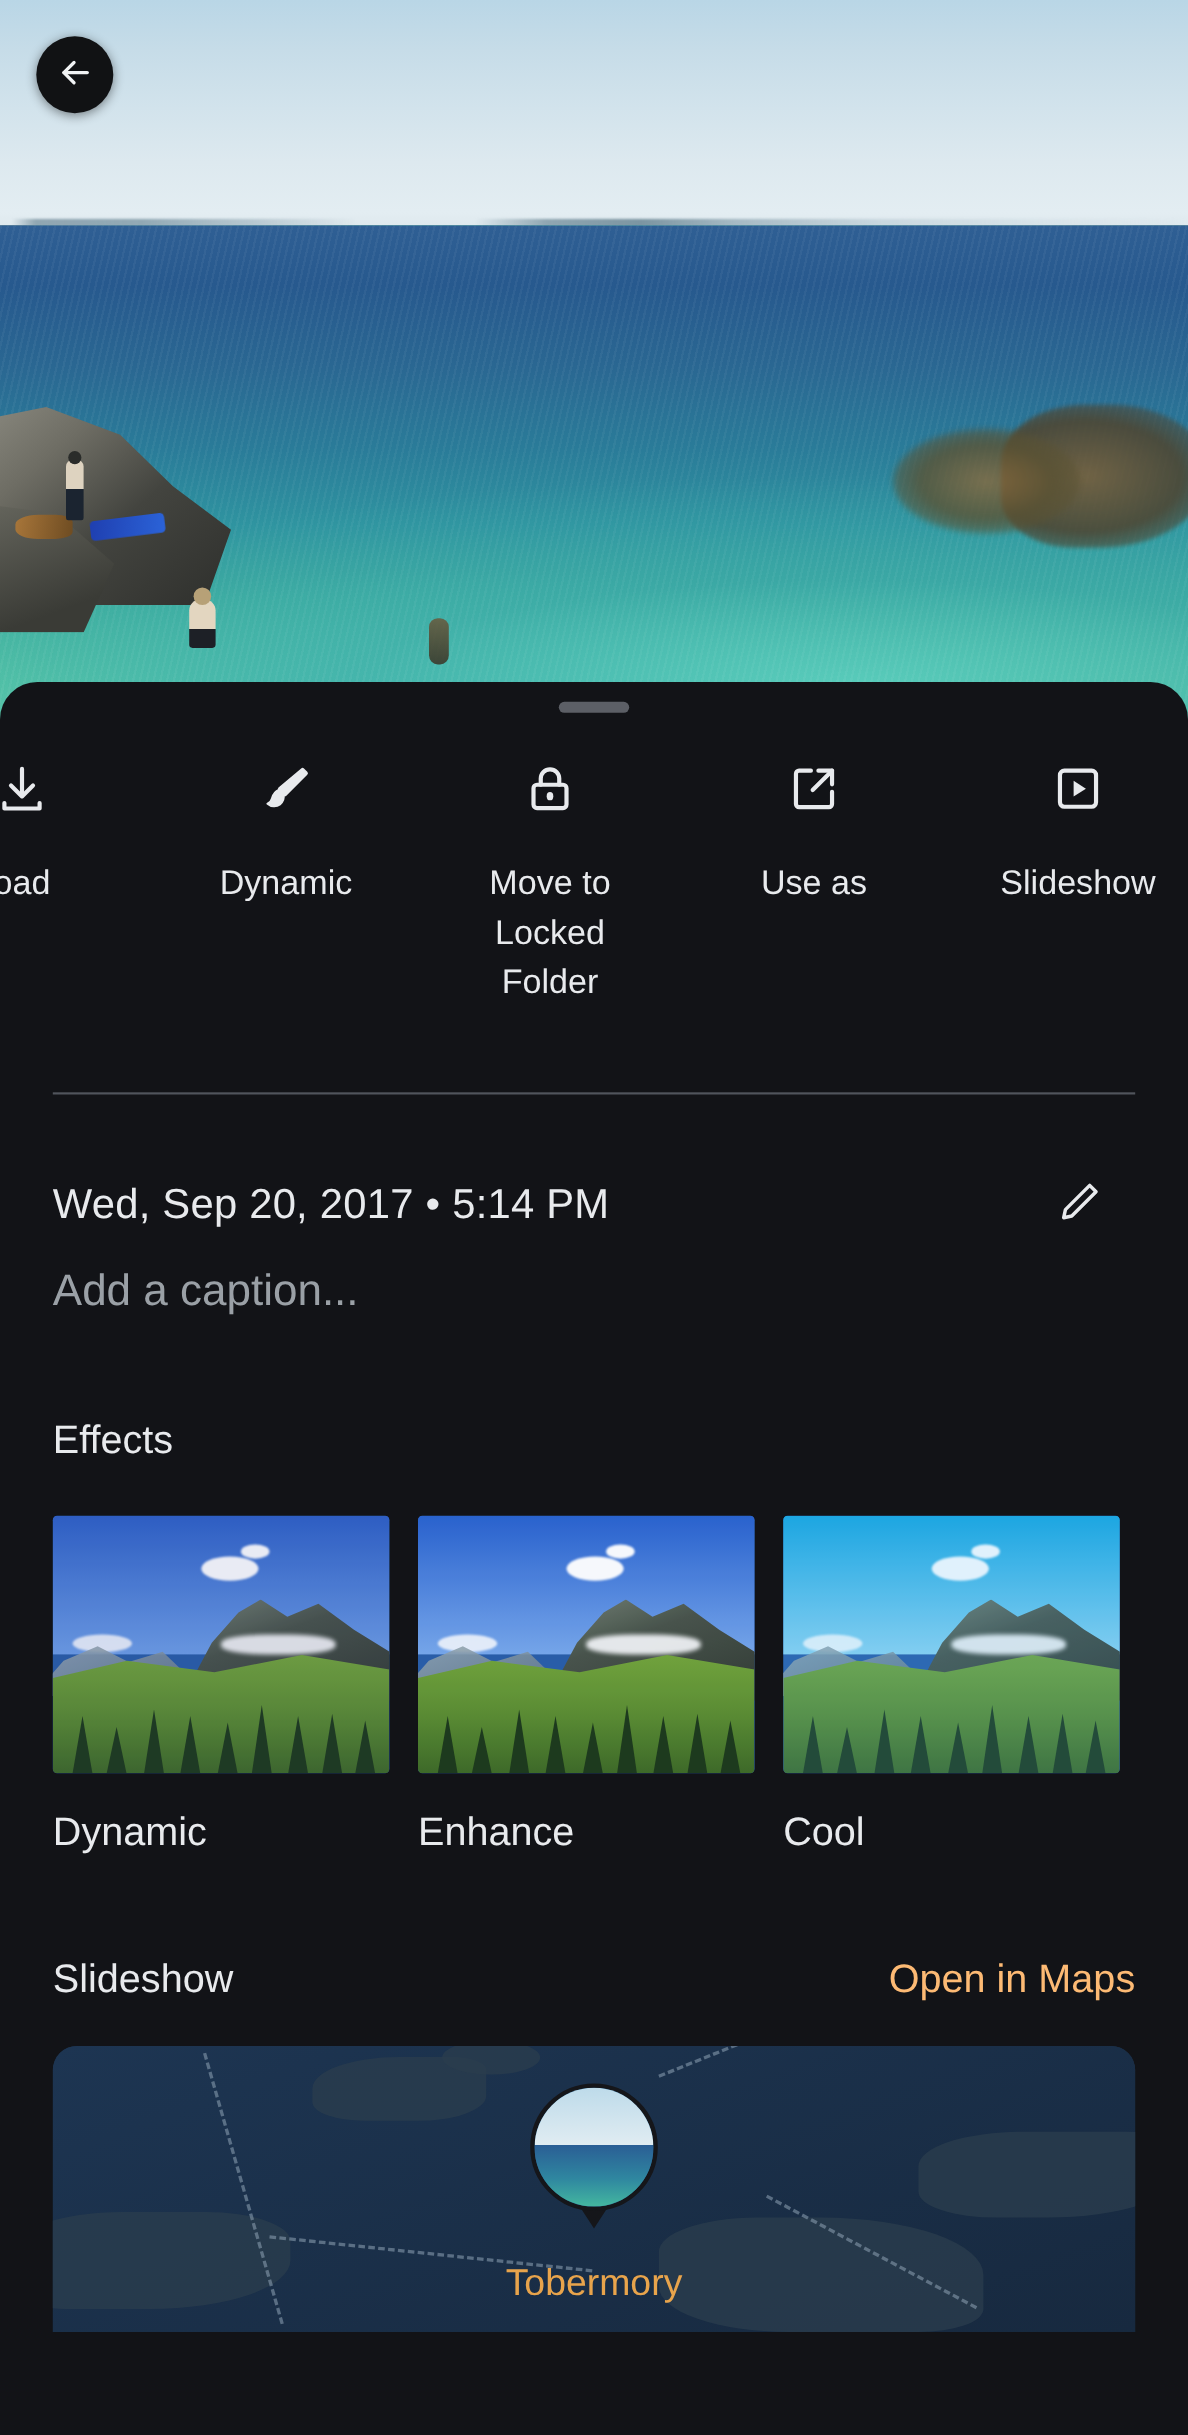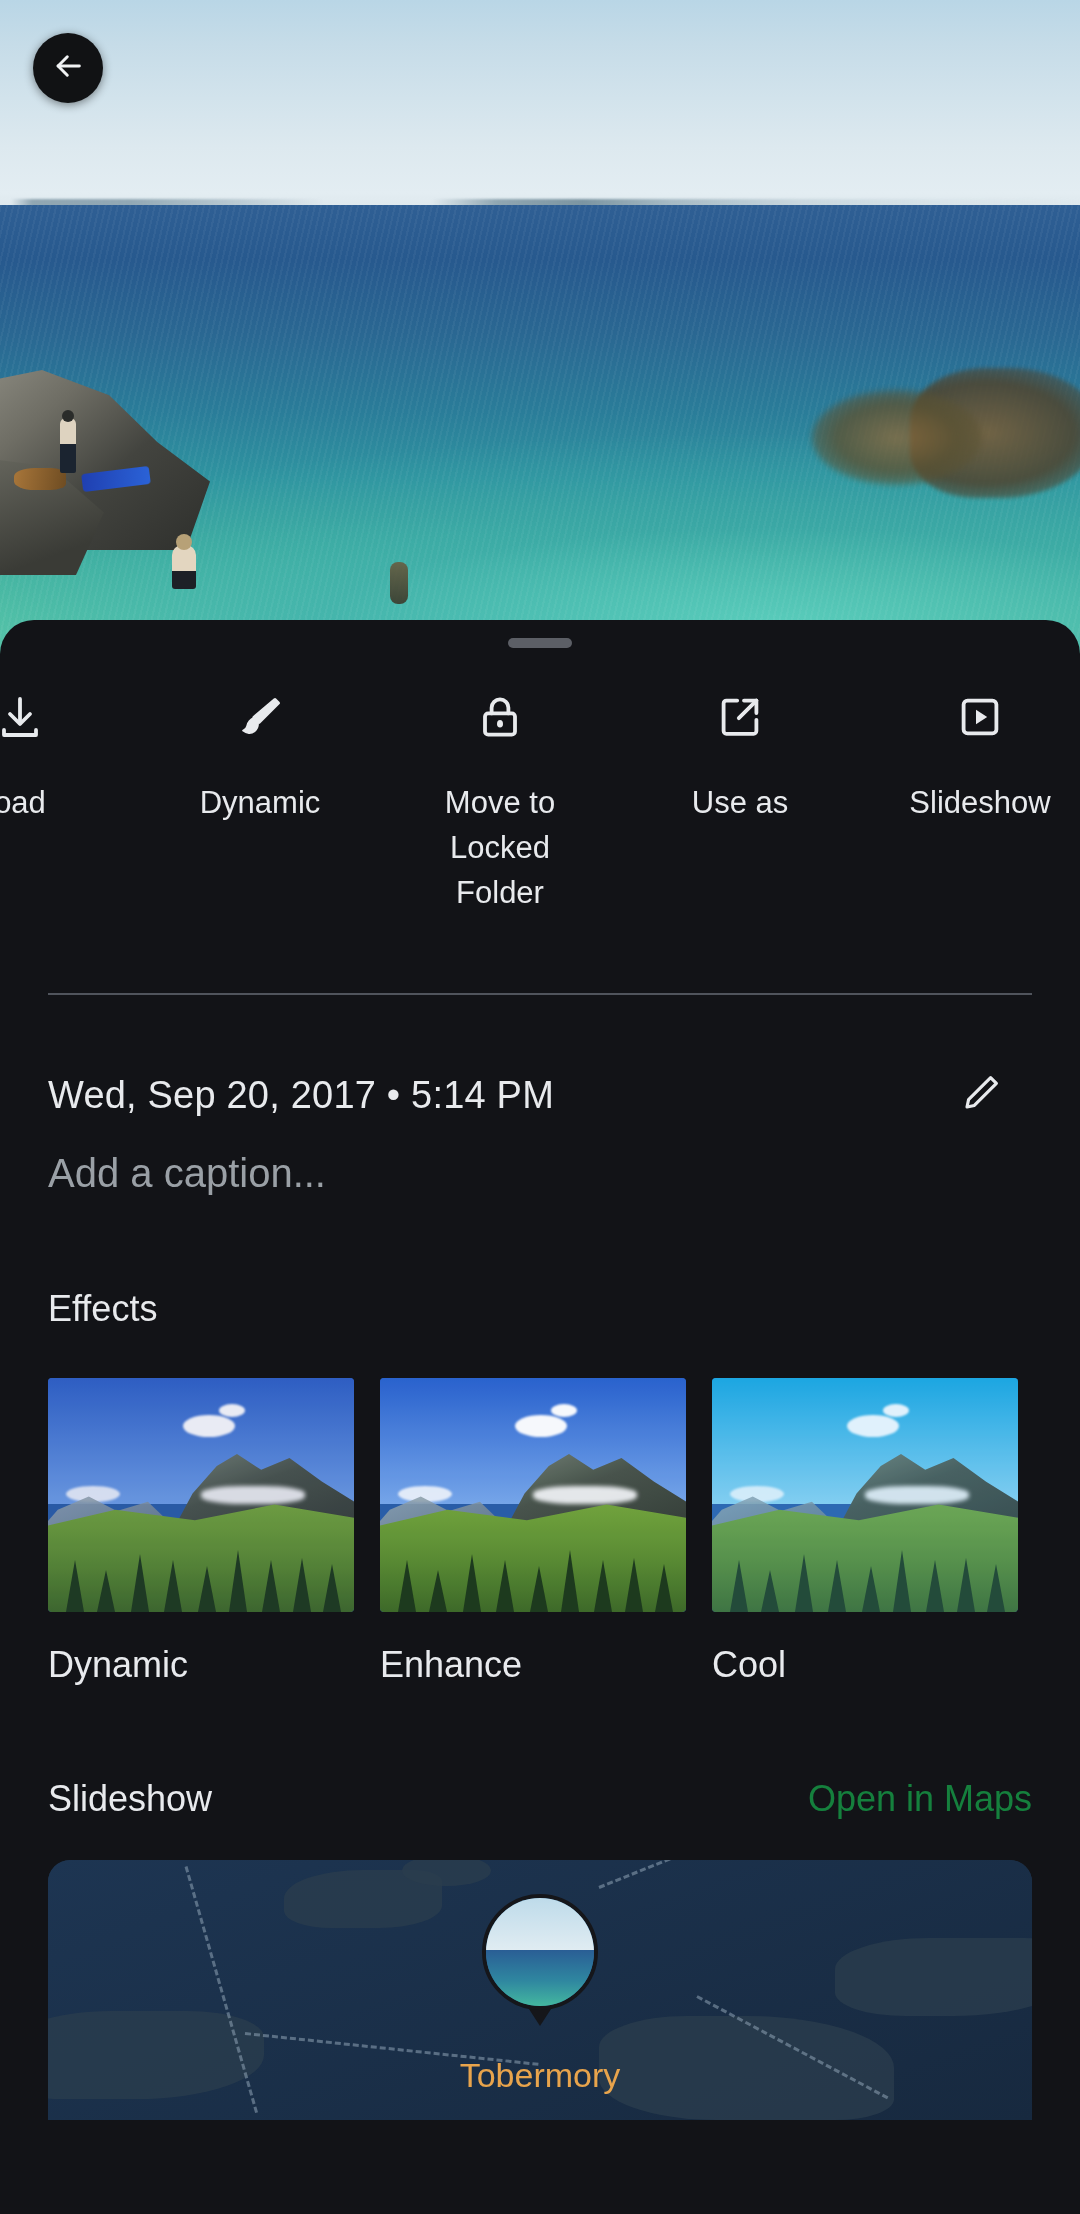"Open in Maps" .section-action { color: #15803d -> #fdba74 }
